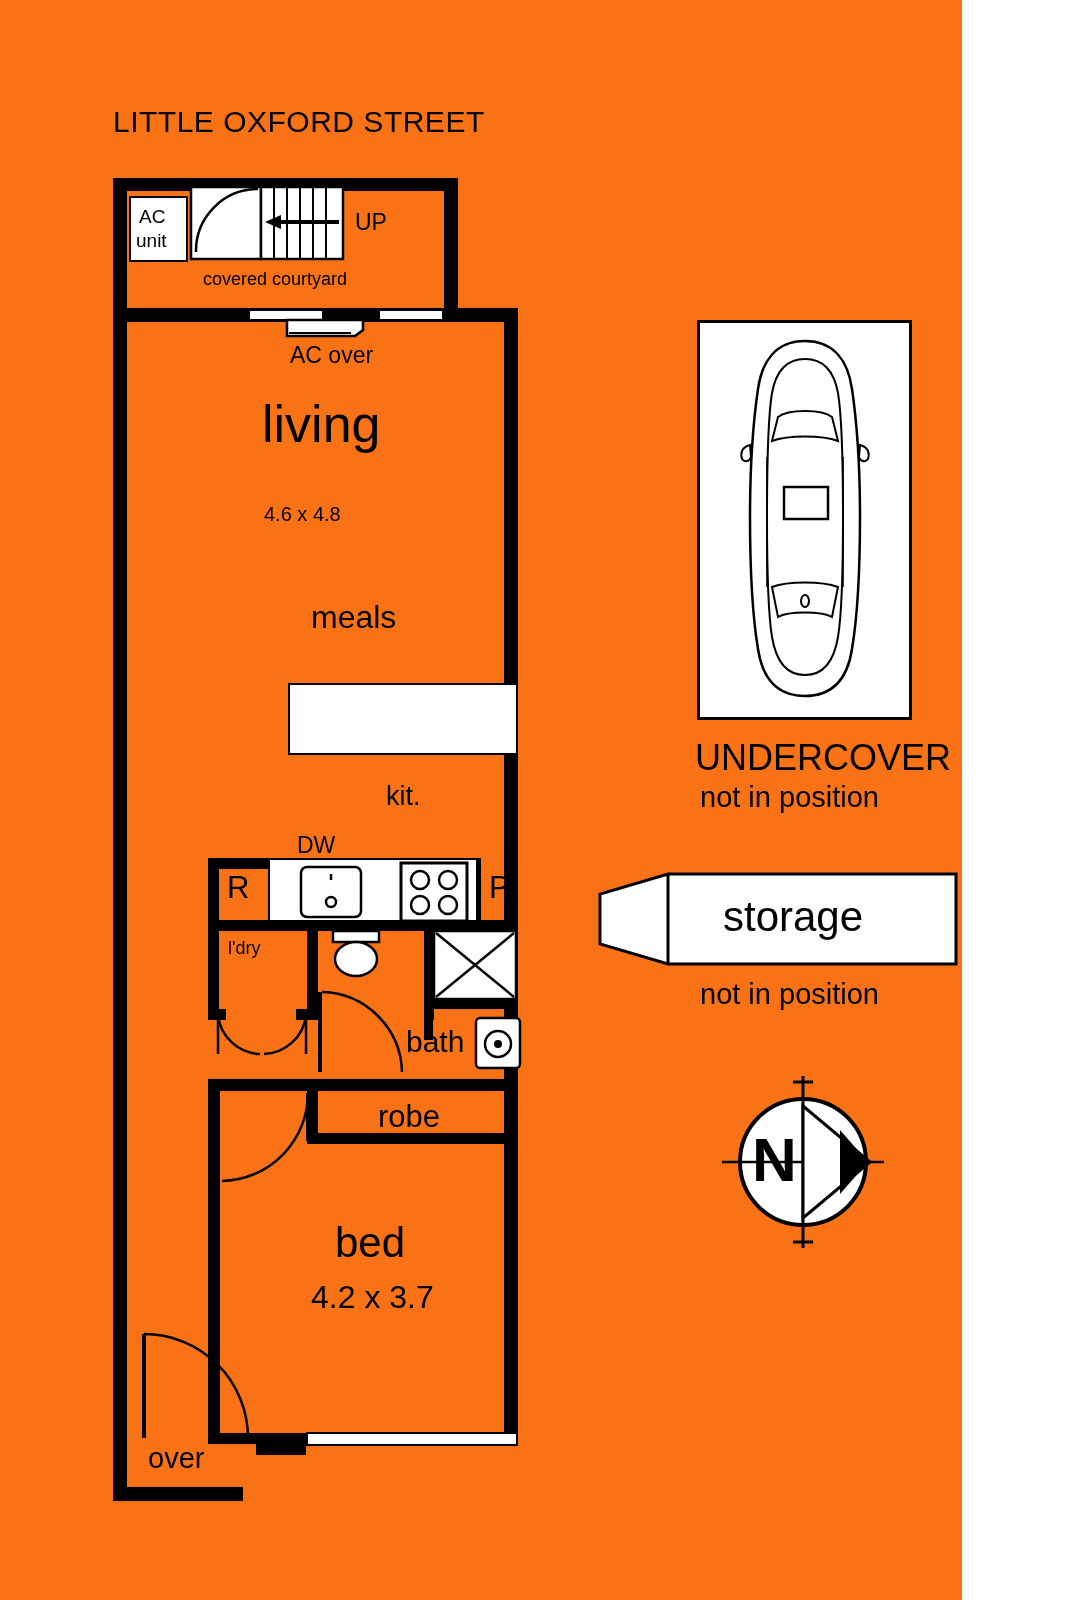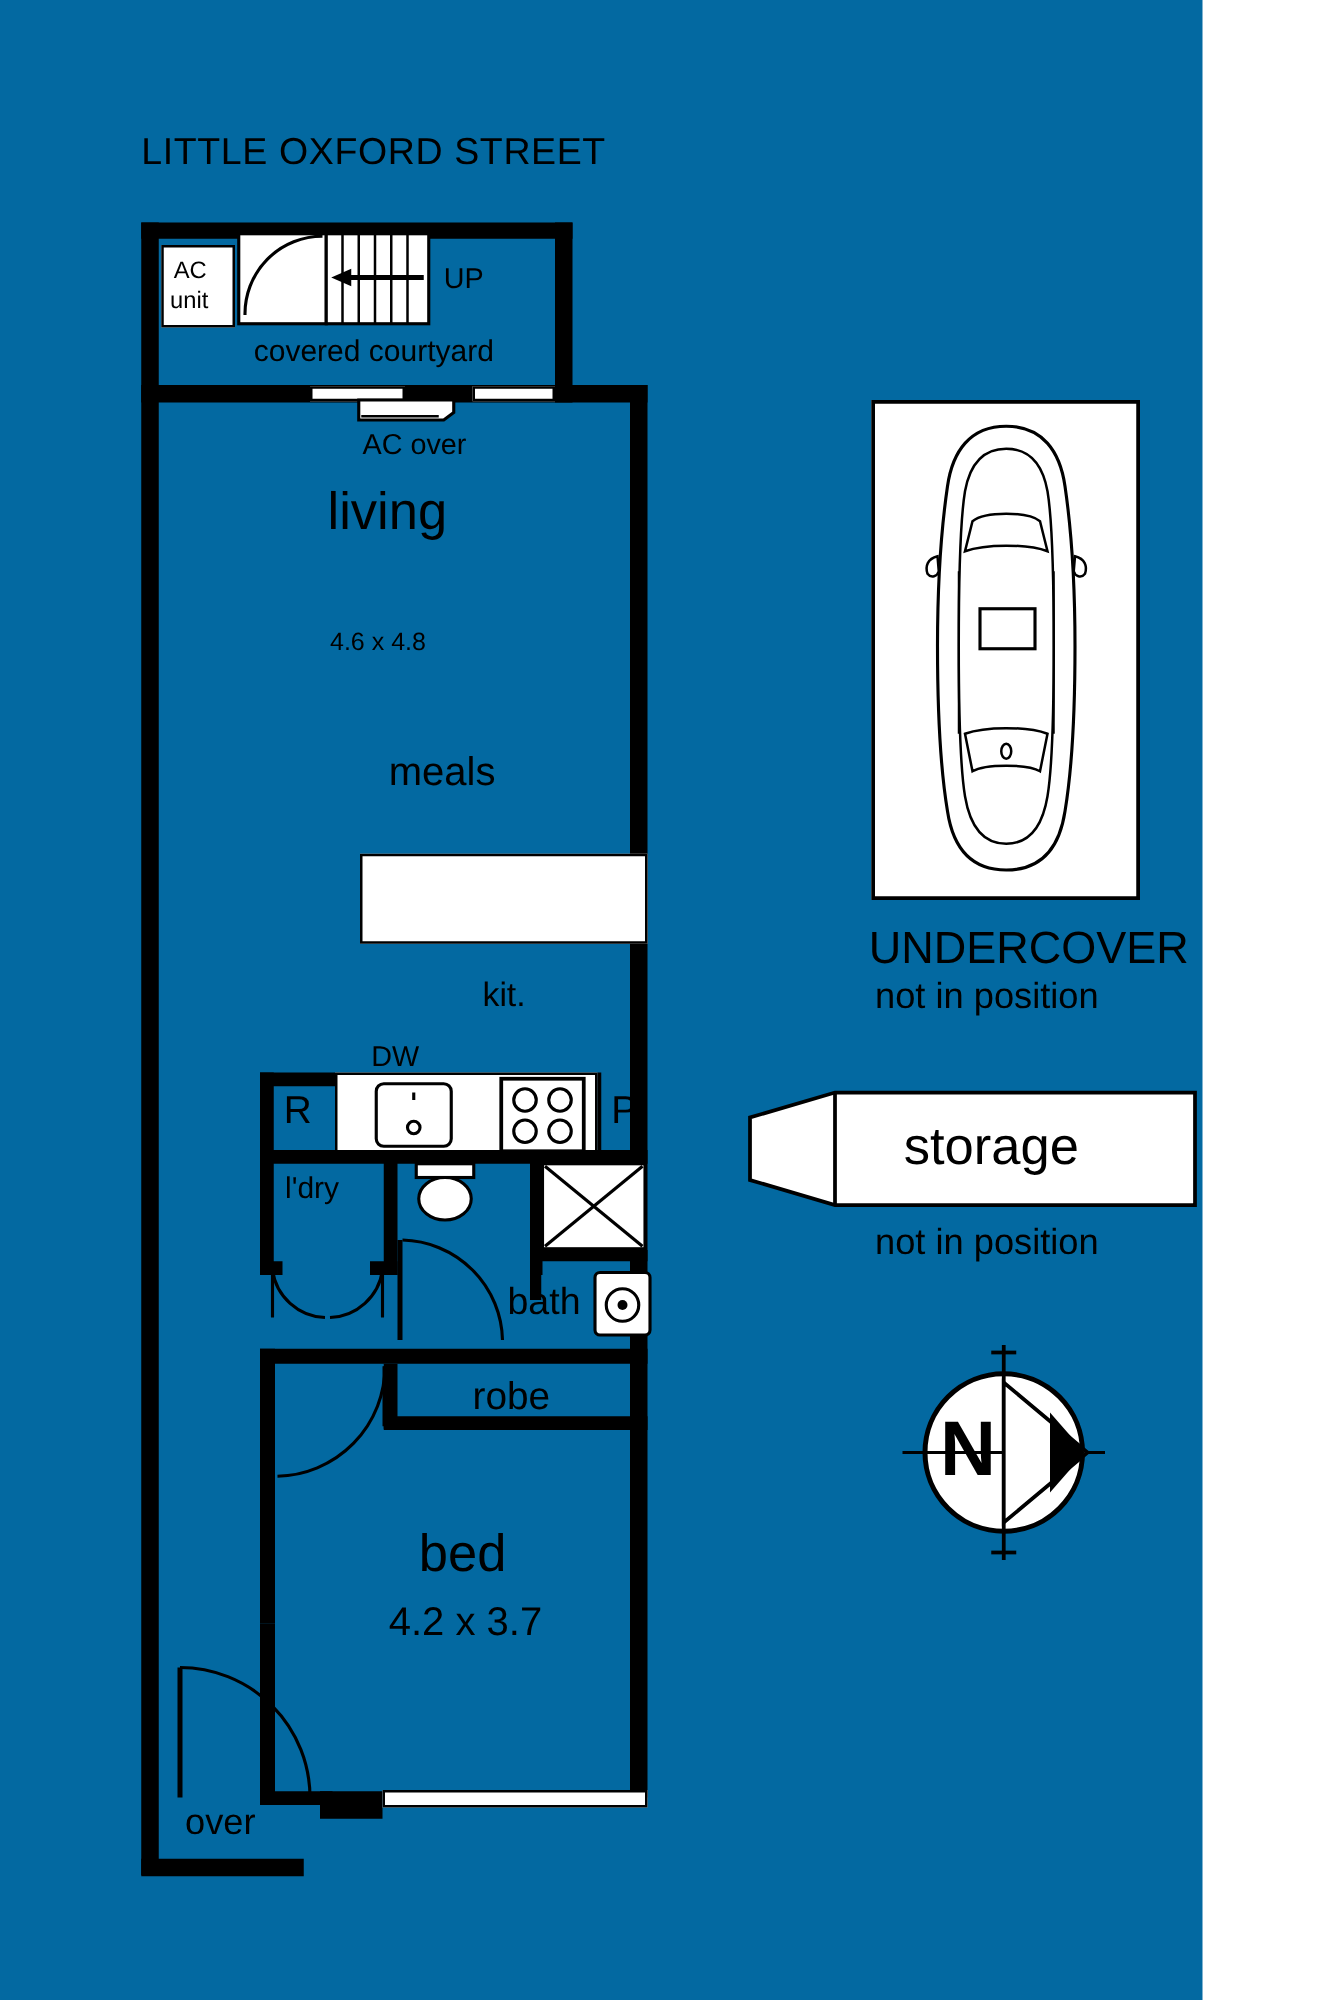"LITTLE OXFORD STREET" #page { background: #0369a1 -> #f97316 }
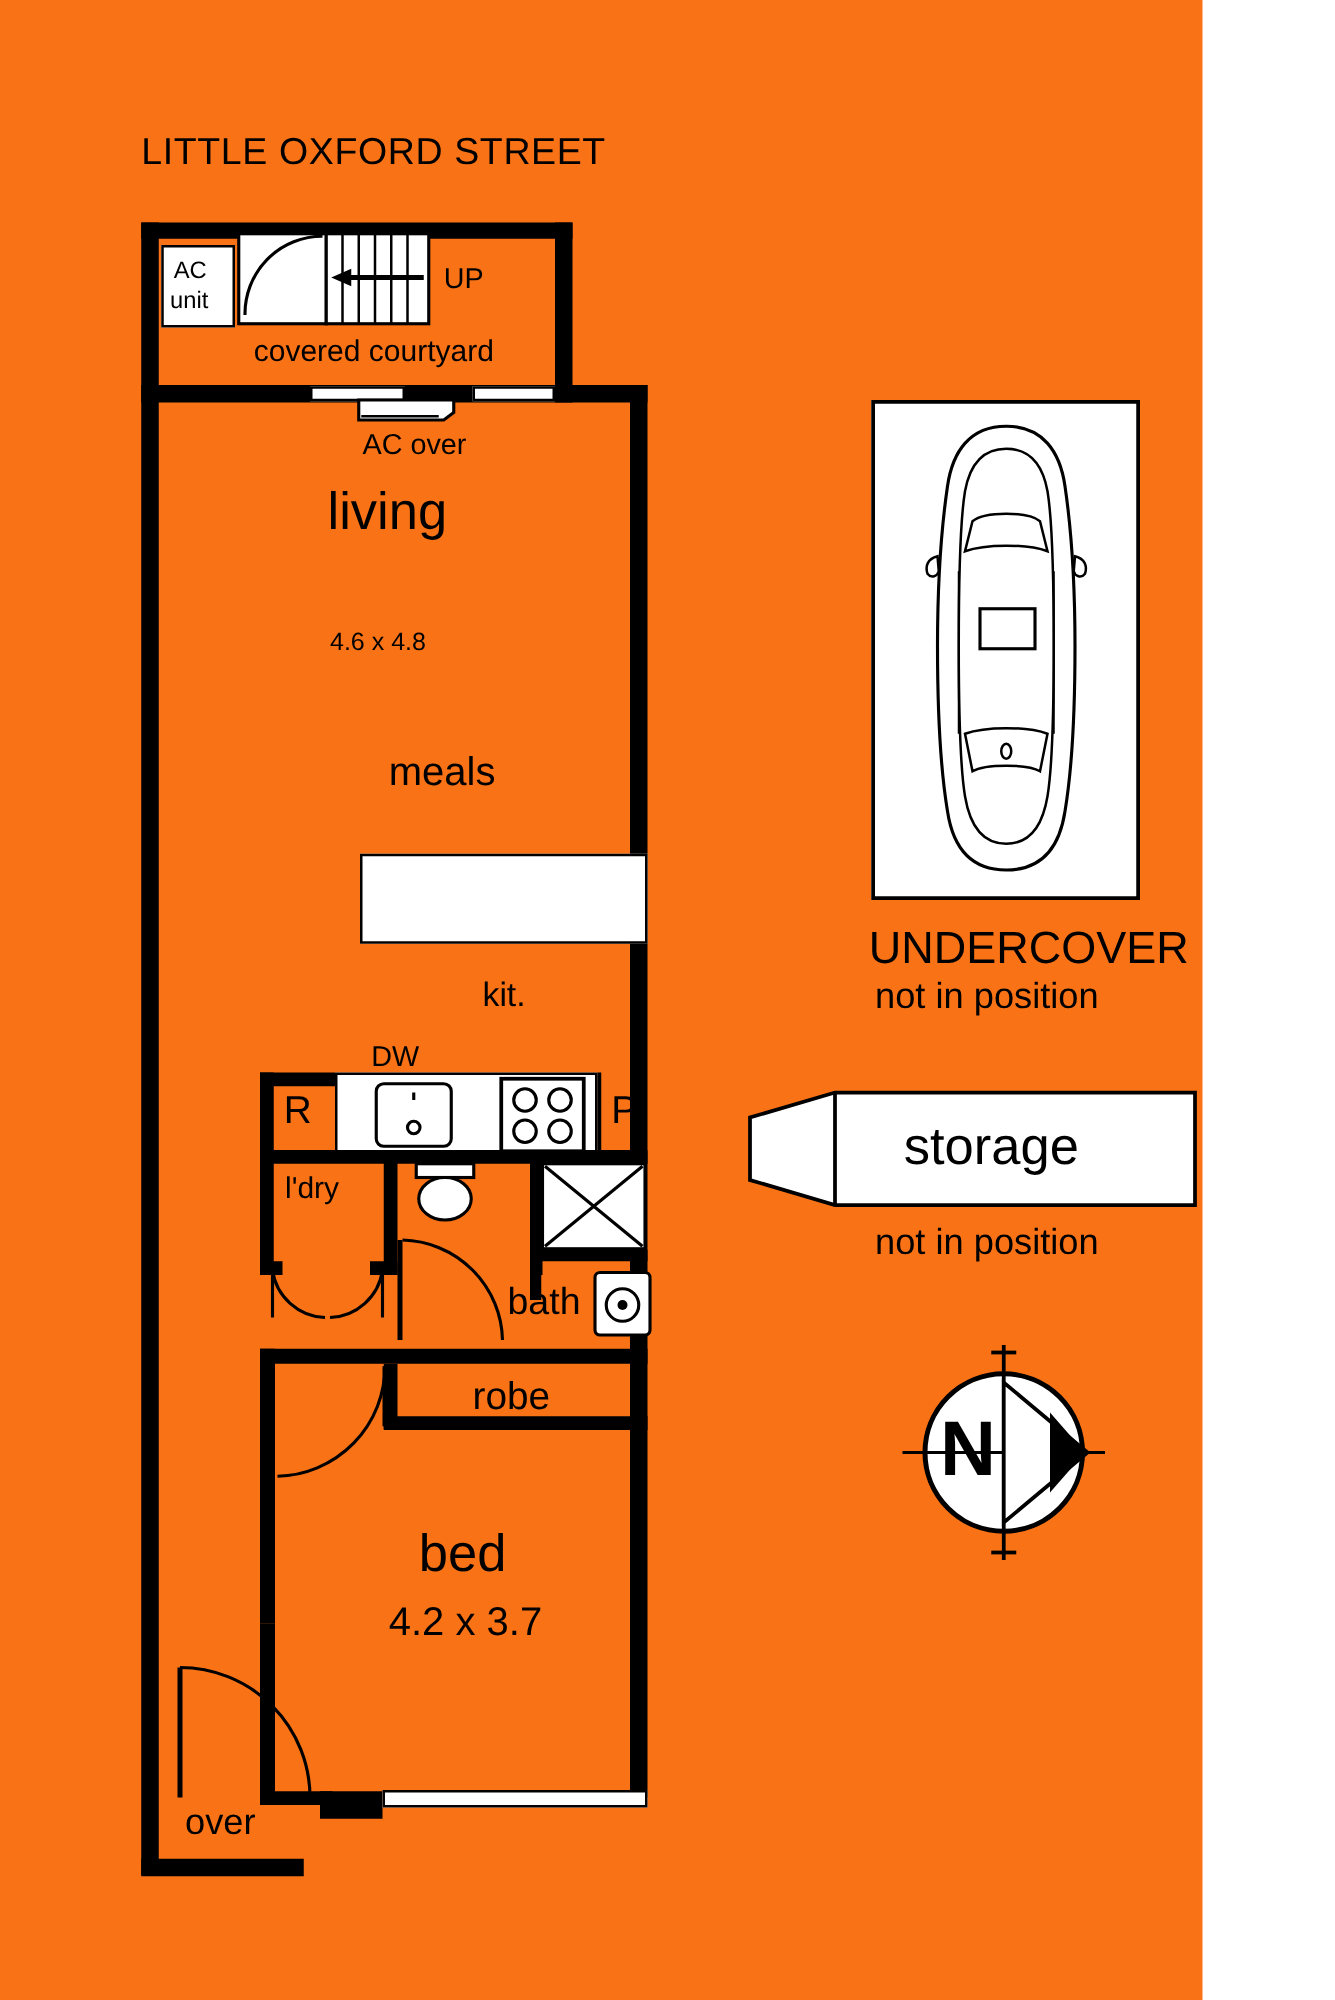"covered courtyard" .med-label { font-size: 24px -> 18px }
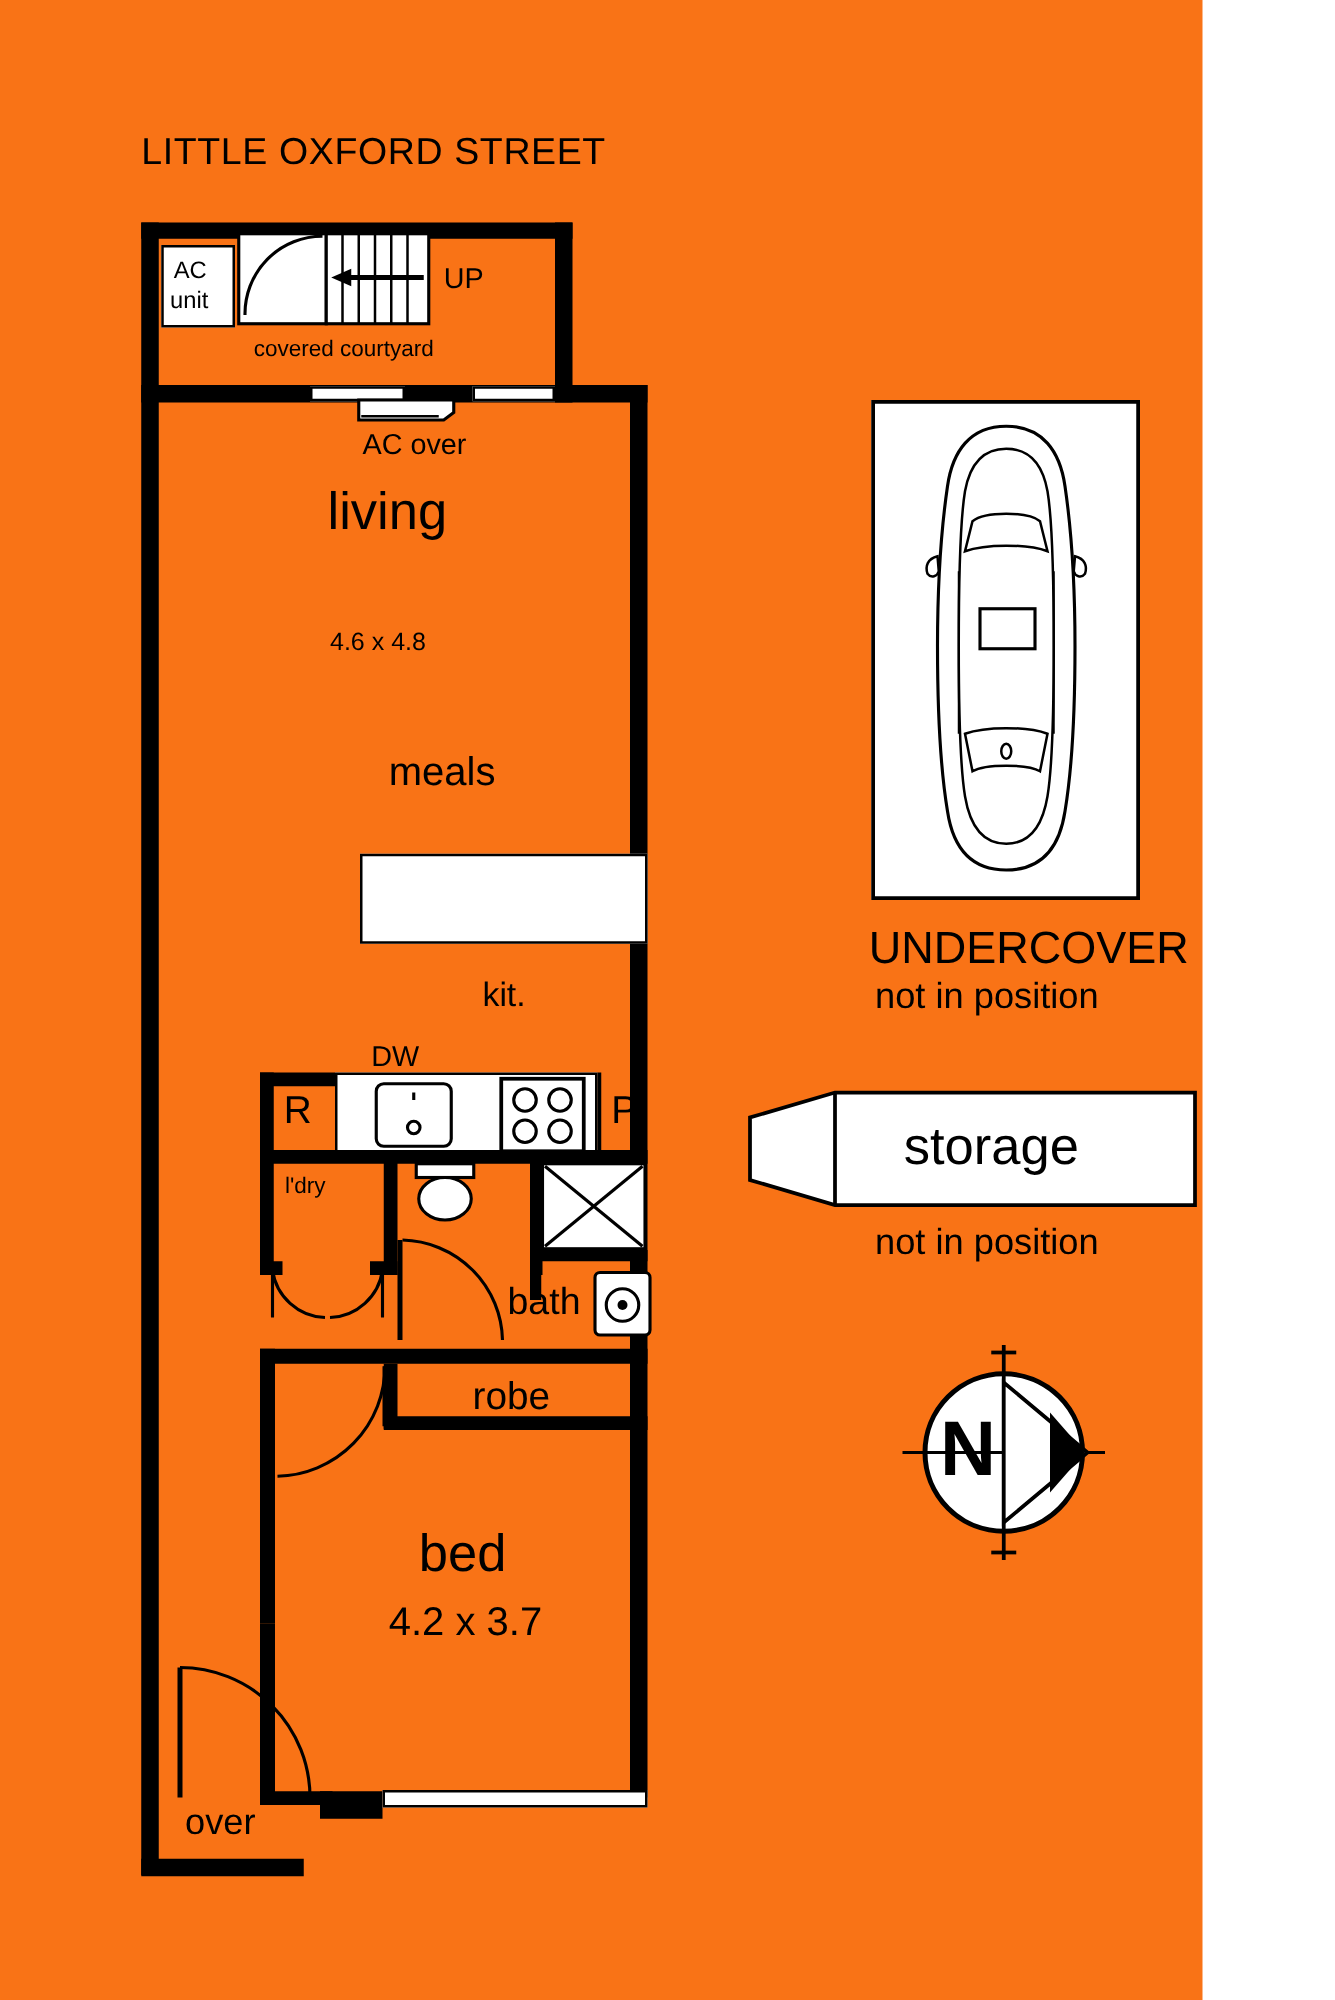"living" div.label { font-size: 42px -> 52px; top: 388px -> 398px }
